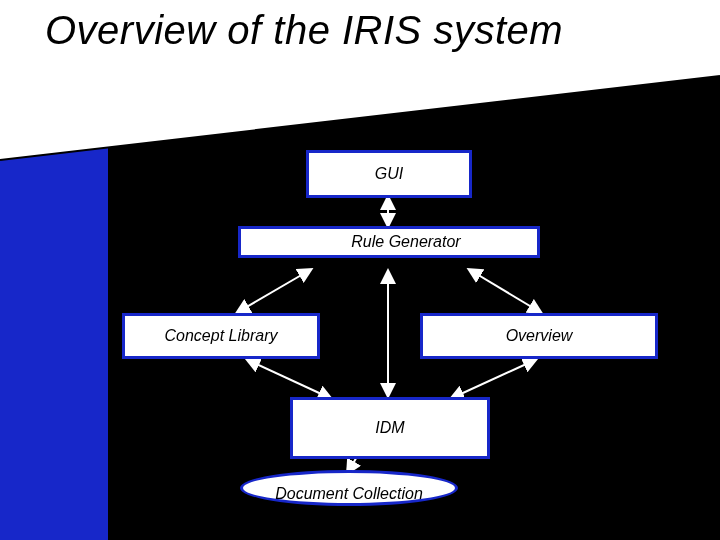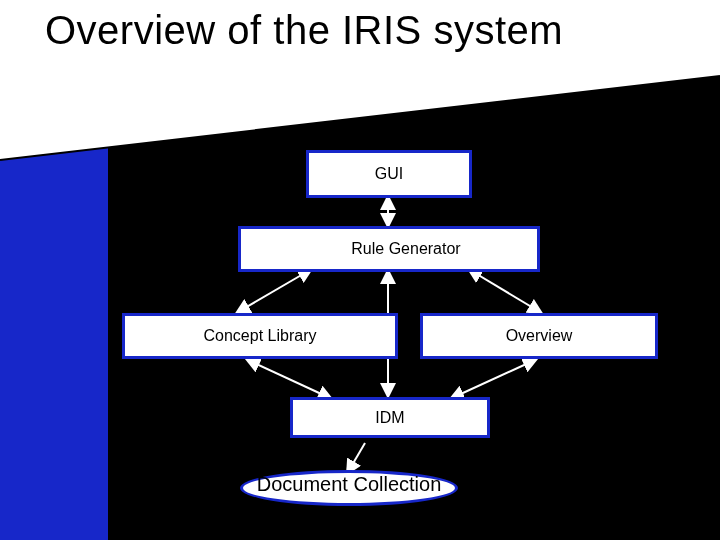"Overview of the IRIS system" .stage { font-style: none -> italic }
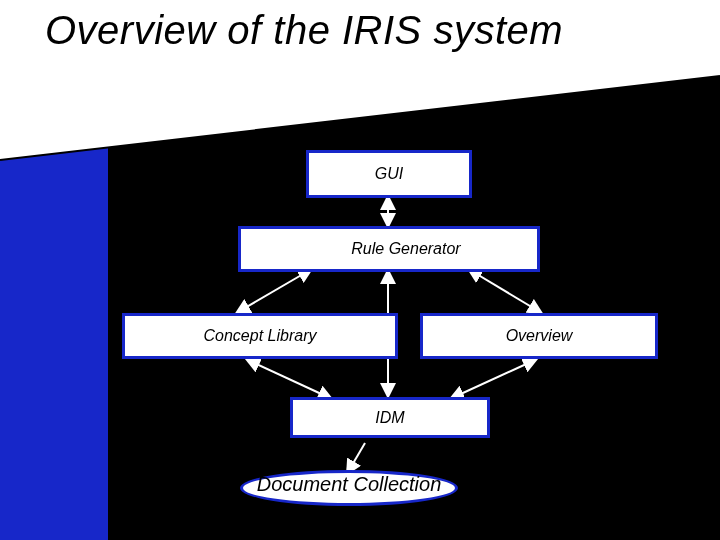"Rule Generator" div.box { height: 46px -> 32px }
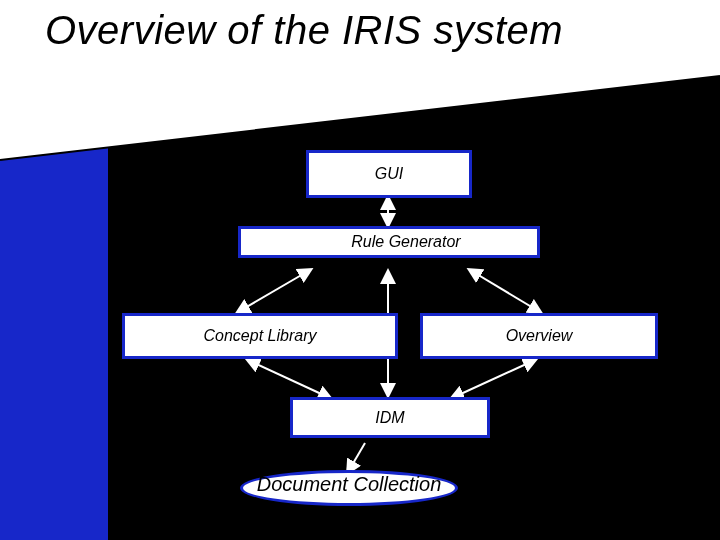"Concept Library" div.box { width: 276px -> 198px }
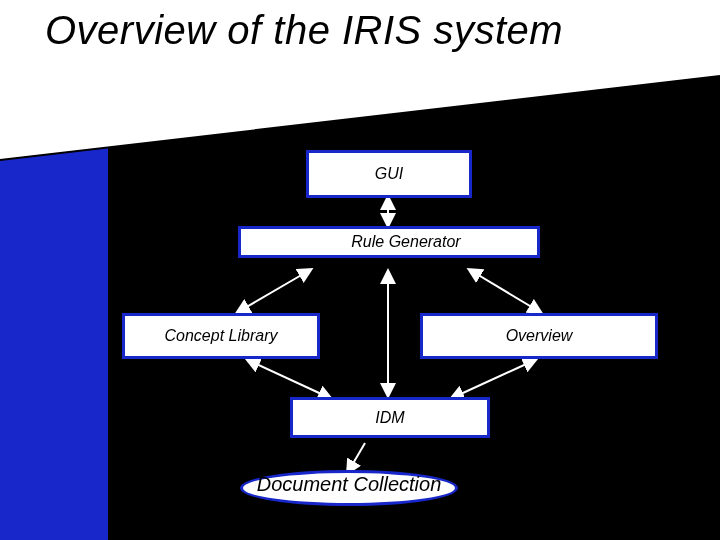"IDM" div.box { height: 41px -> 62px }
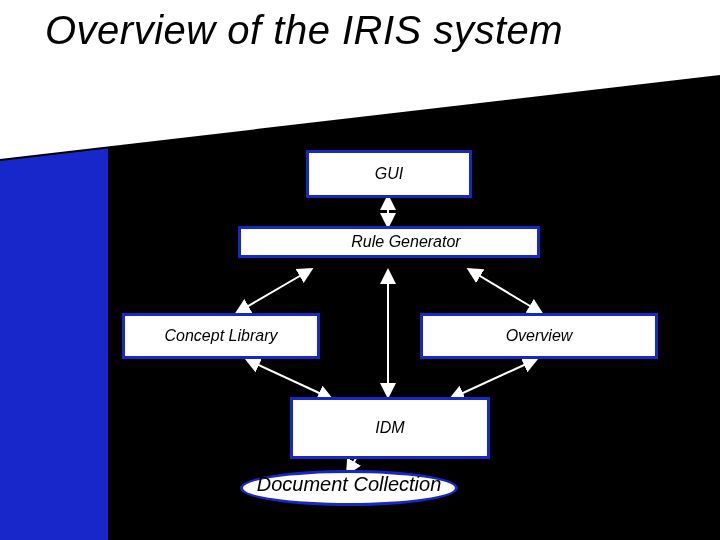"Document Collection" .ellipse { align-items: flex-start -> flex-end; font-size: 20px -> 16px }
